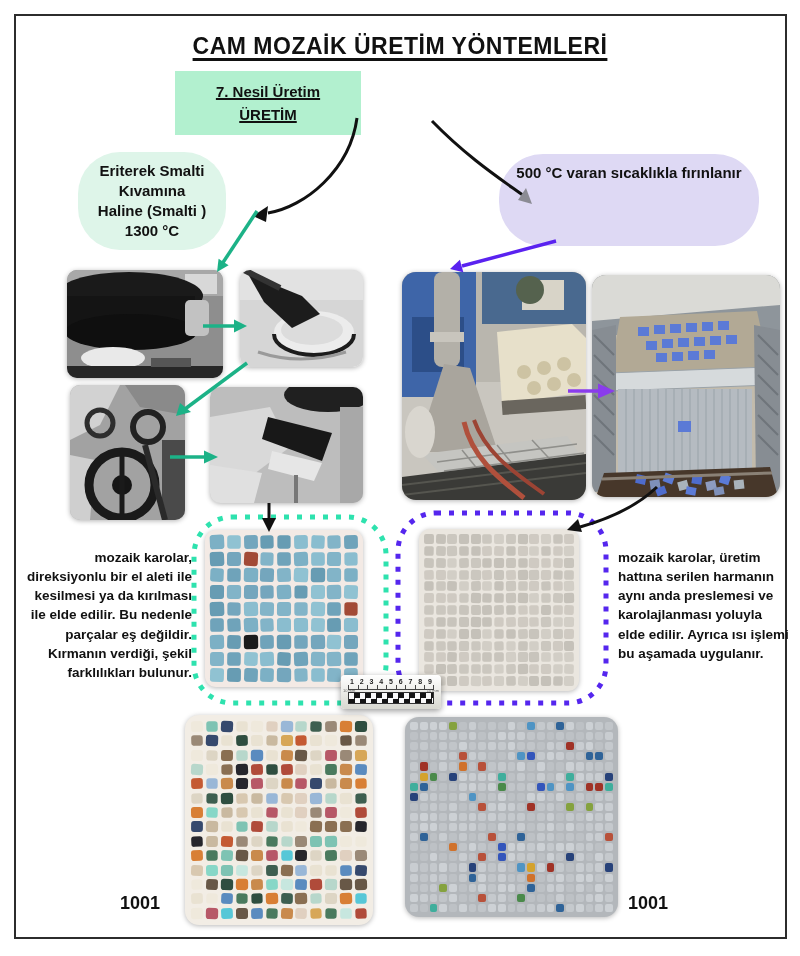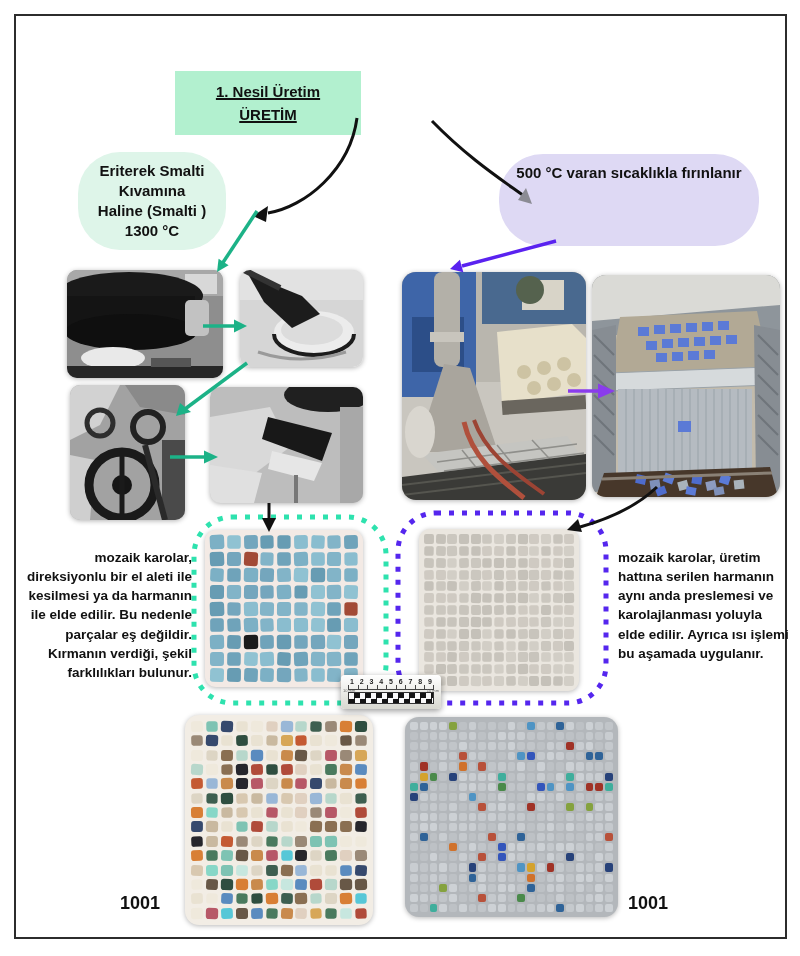"CAM MOZAİK ÜRETİM YÖNTEMLERİ" div.title { html: none -> <div>CAM MOZAİK ÜRETİM YÖNTEMLERİ</div> }
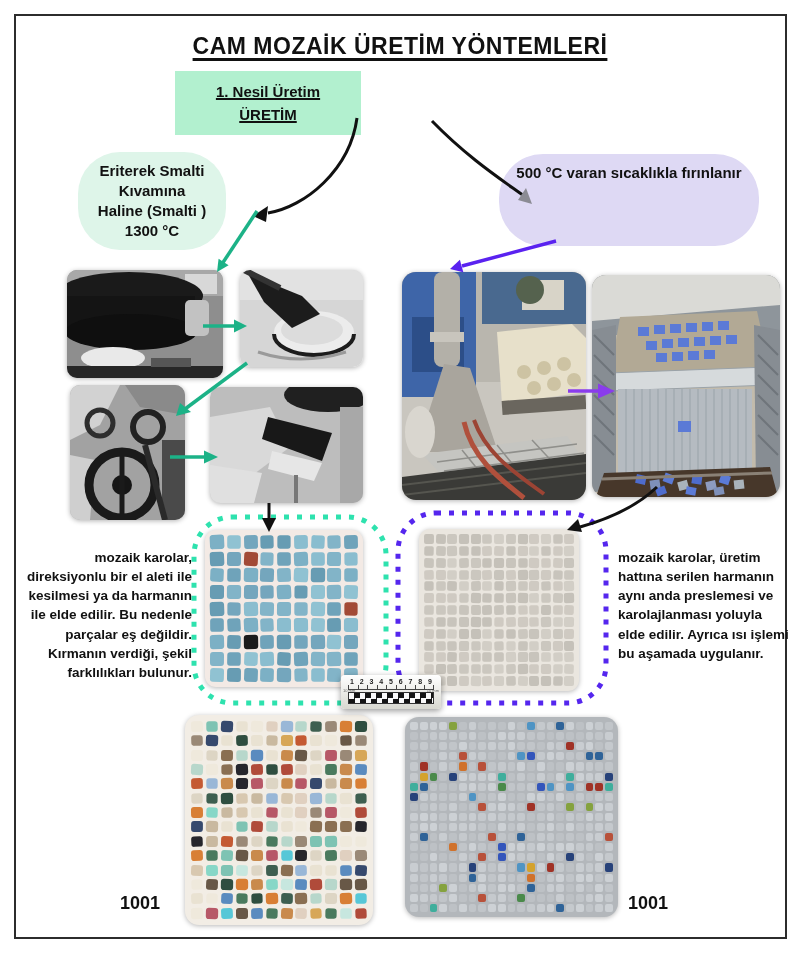"1. Nesil Üretim" span { text: 1 -> 7 }
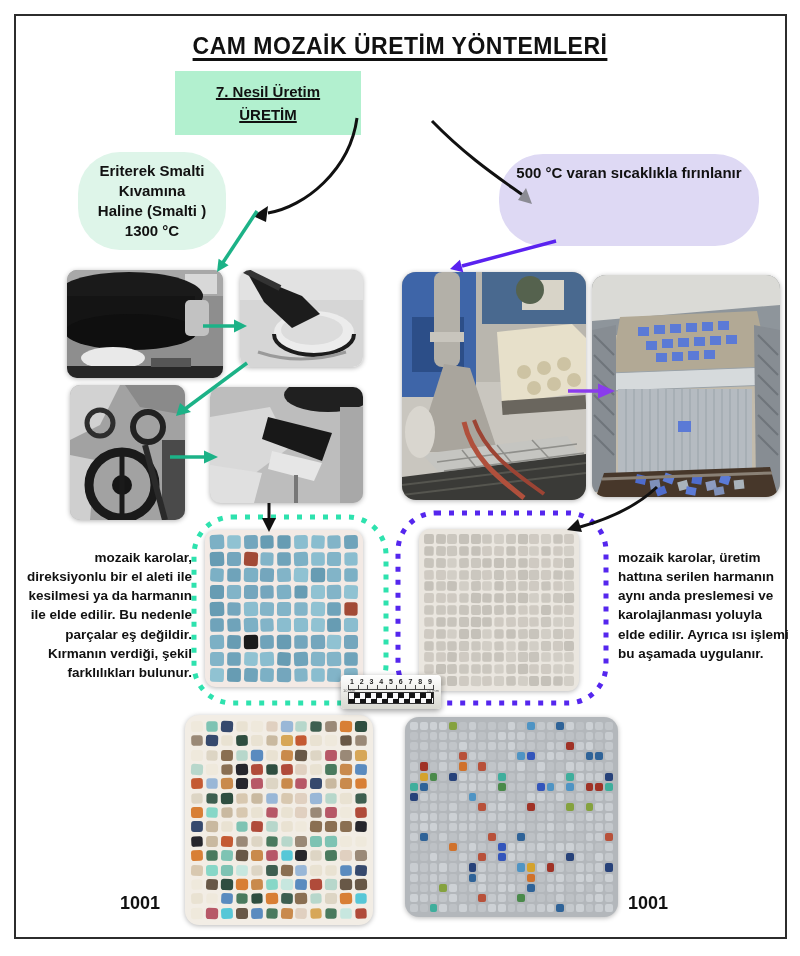"mozaik karolar, direksiyonlu bir el" div.para { text: harmanın -> kırılması }
